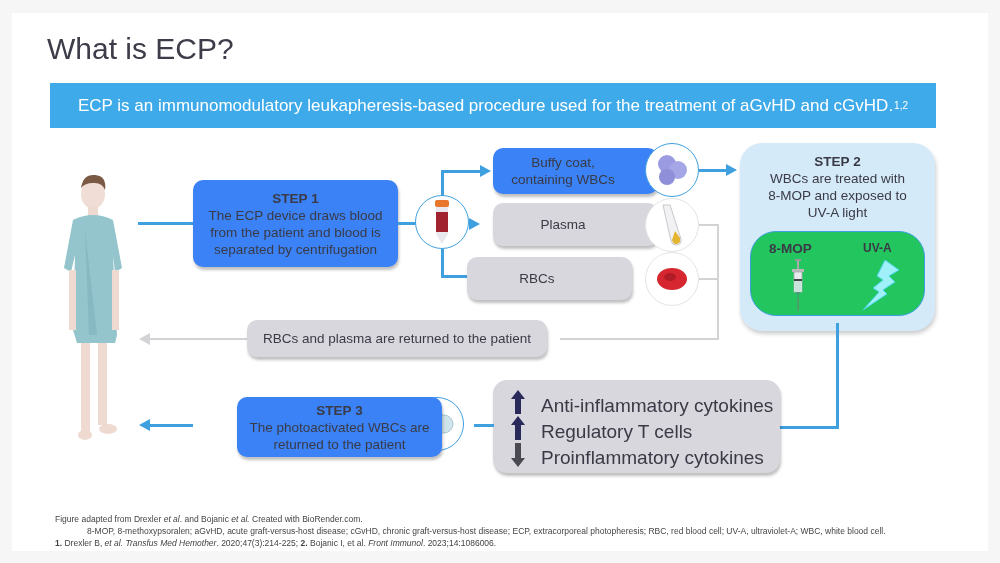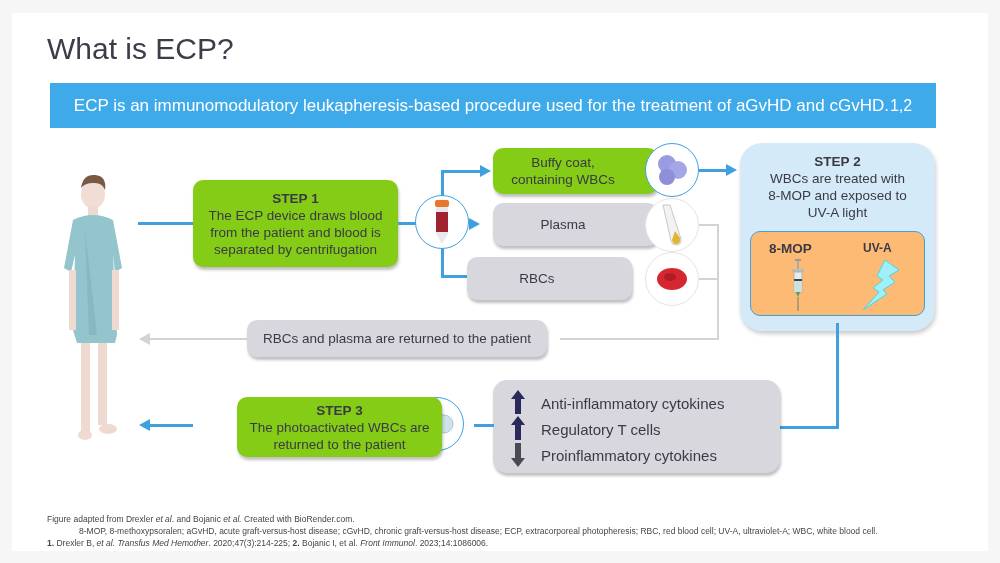"1,2" .banner sup { font-size: 16px -> 10px }
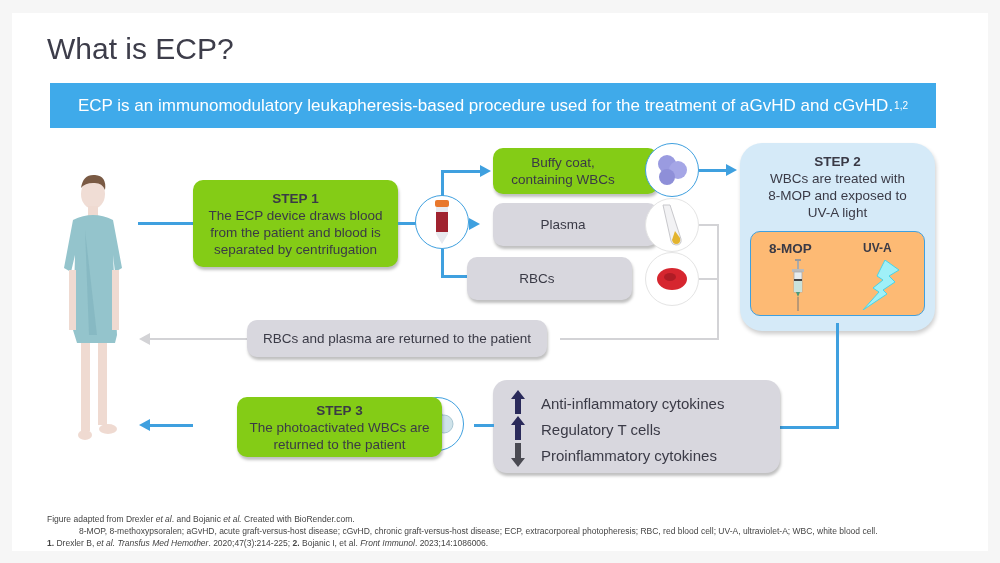"Buffy coat, containing WBCs" .blue { background: #84cc16 -> #3b82f6 }
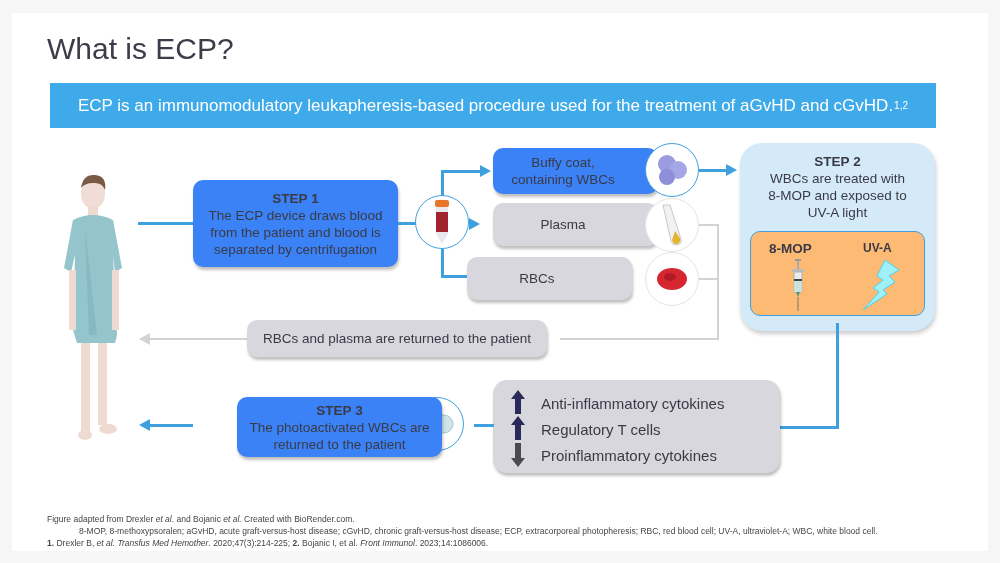"8-MOP" .inner { background: #fdba74 -> #22c55e; border-radius: 10px -> 26px }
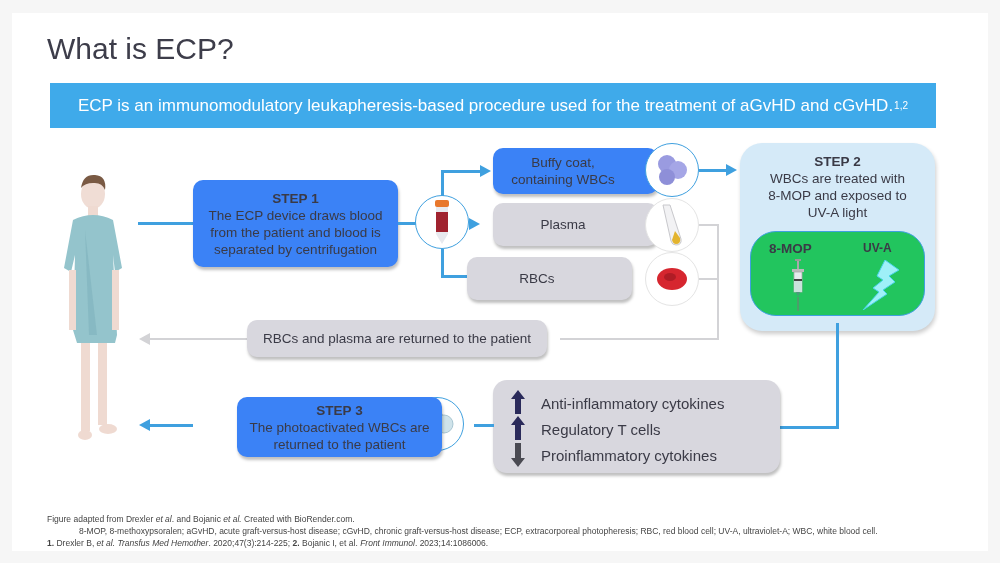"Anti-inflammatory cytokines" .eff-row { font-size: 15px -> 19px }
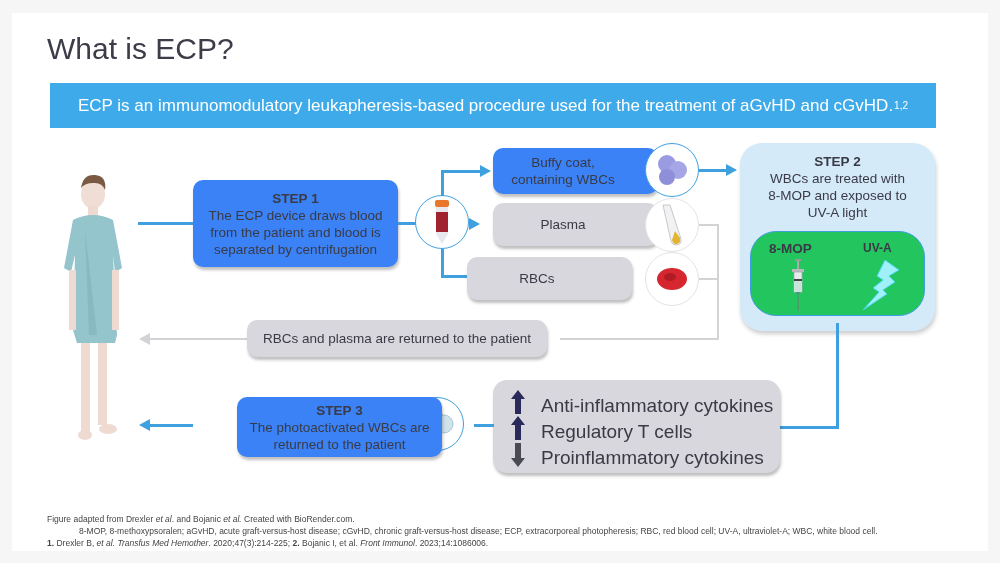"Figure adapted from Drexler et" .footer { left: 47px -> 55px }
